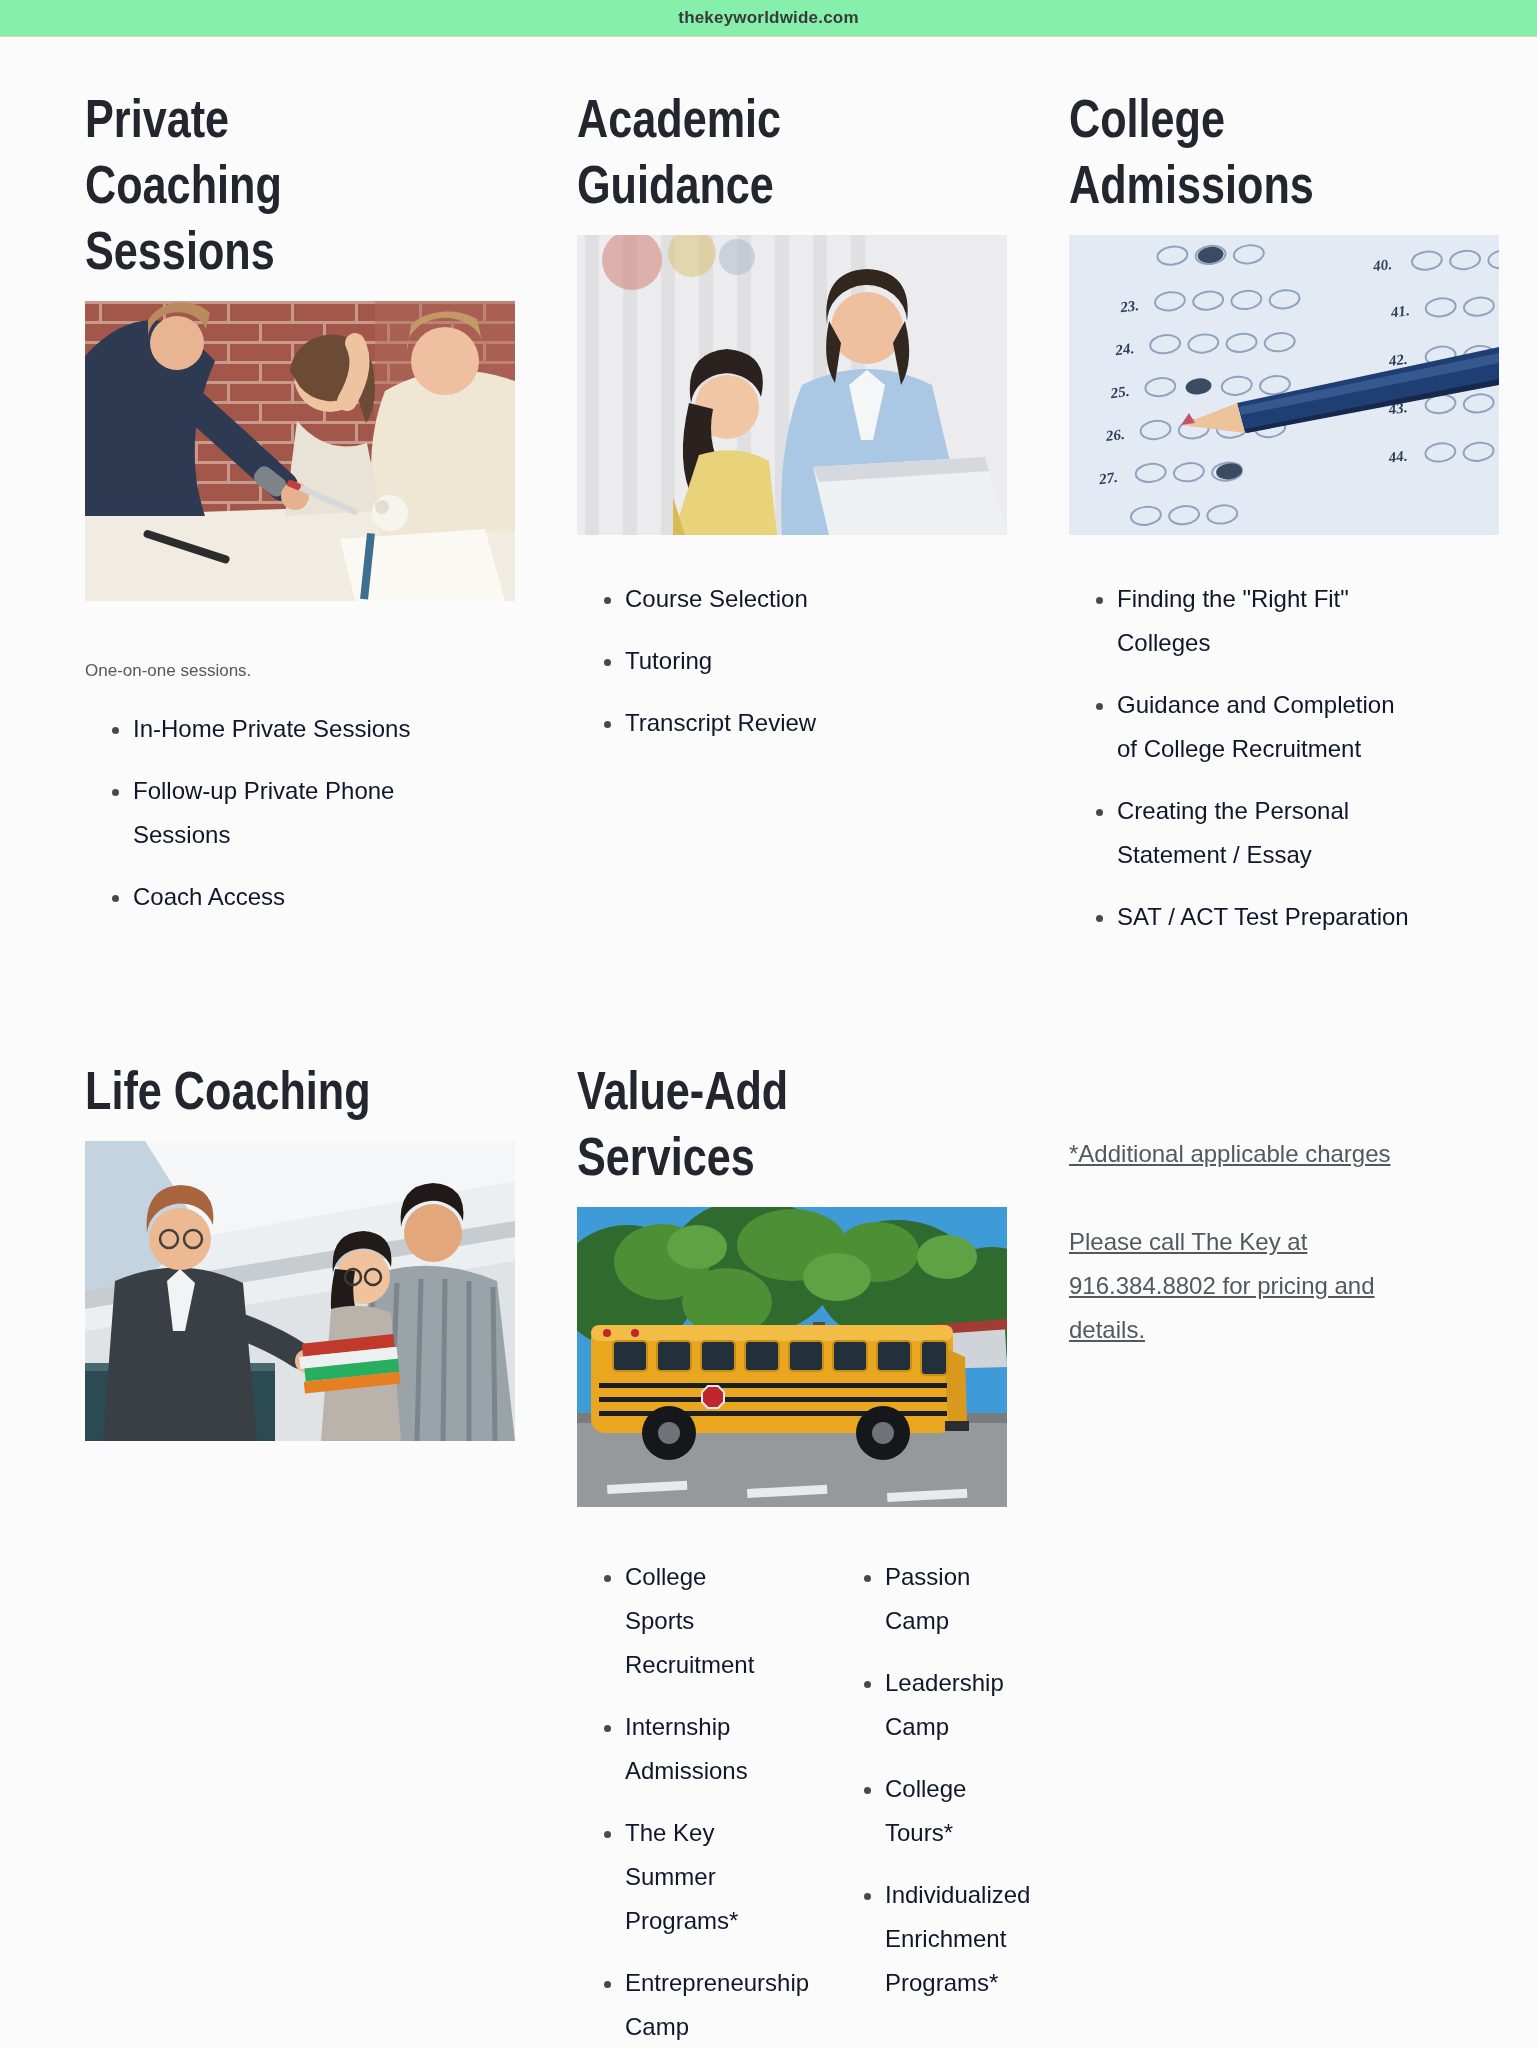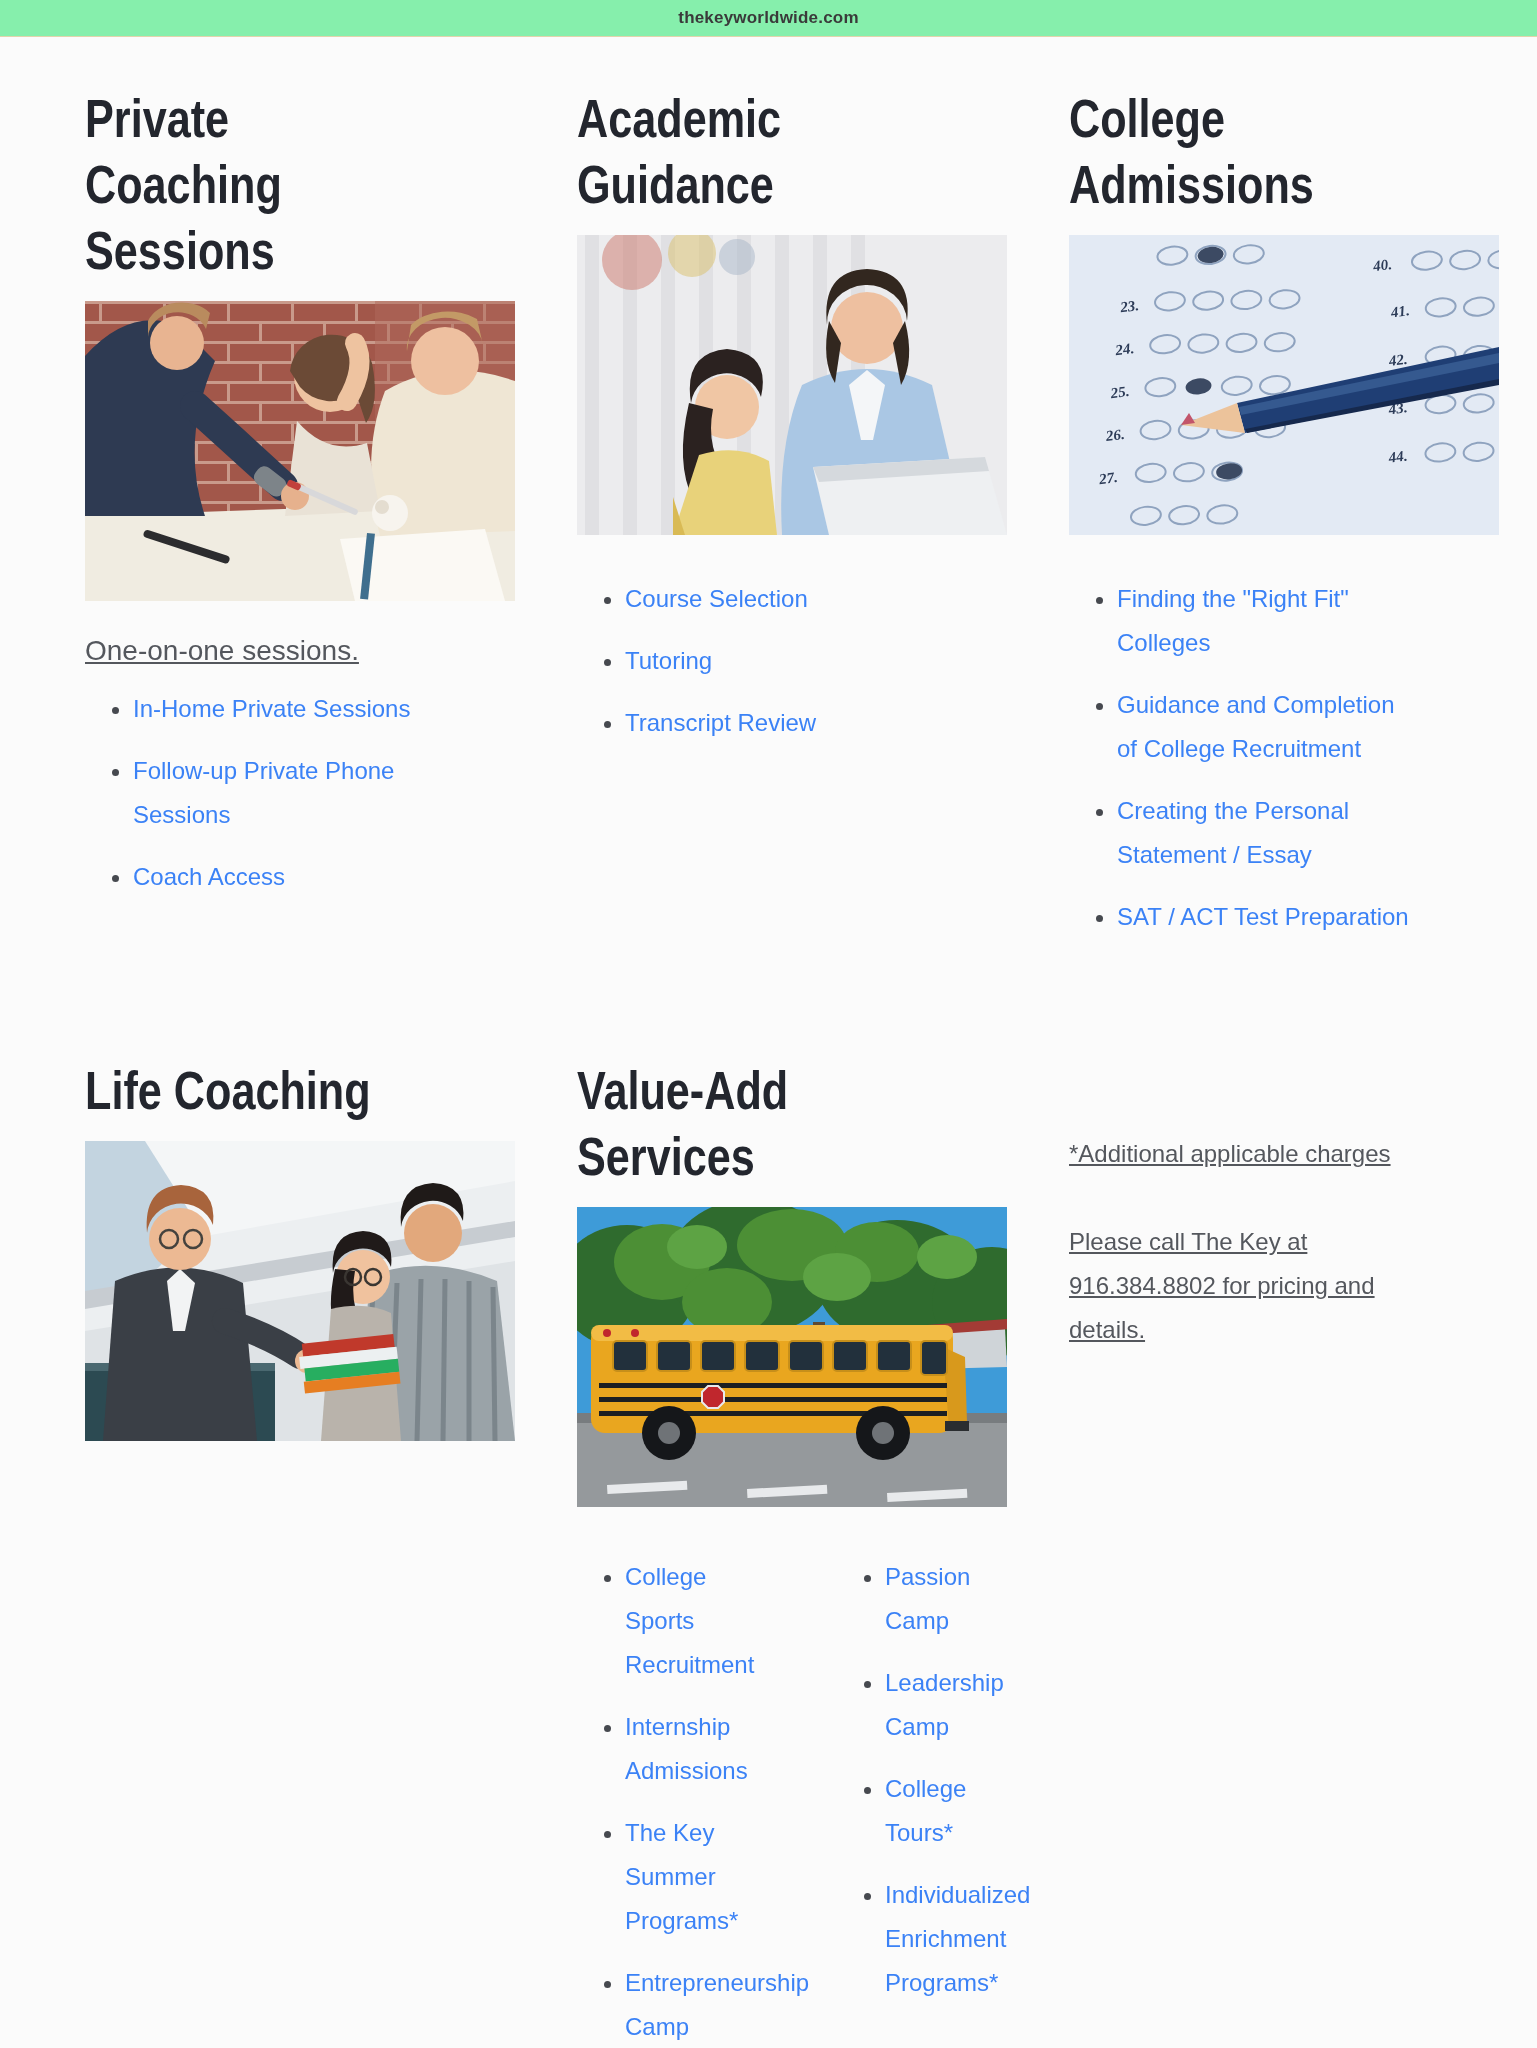"Course Selection" li { color: #3b82f6 -> #0f172a }
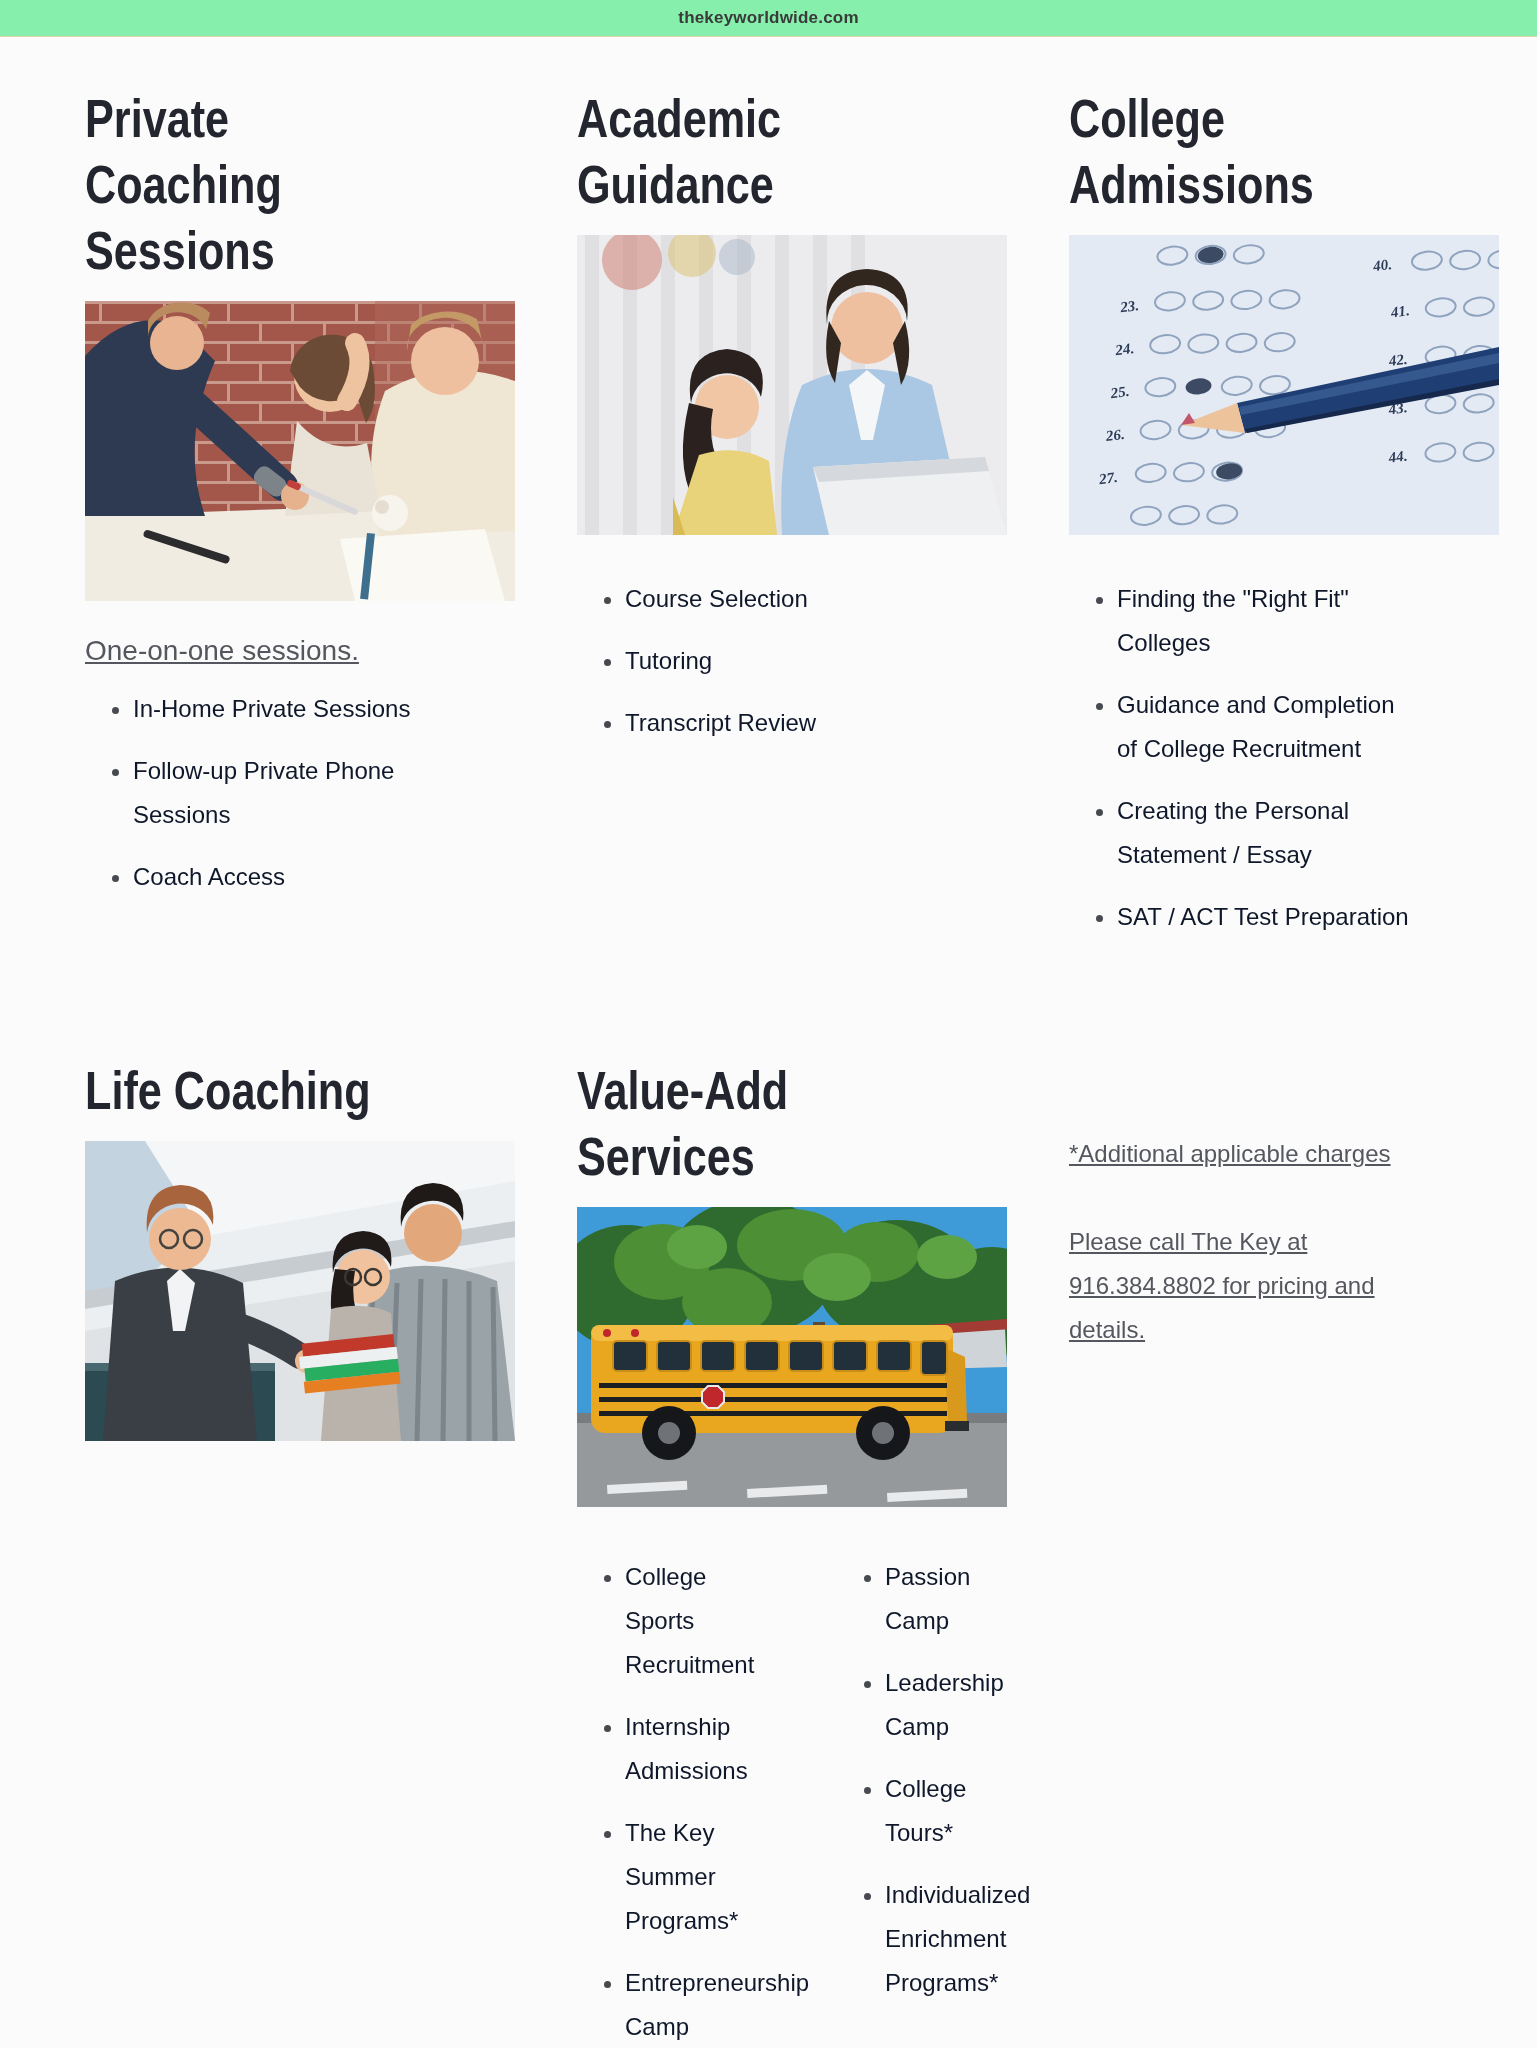"One-on-one sessions." .intro { font-size: 28px -> 17px; margin: 28px 0 14px 0 -> 48px 0 14px 0; text-decoration: underline -> none }
